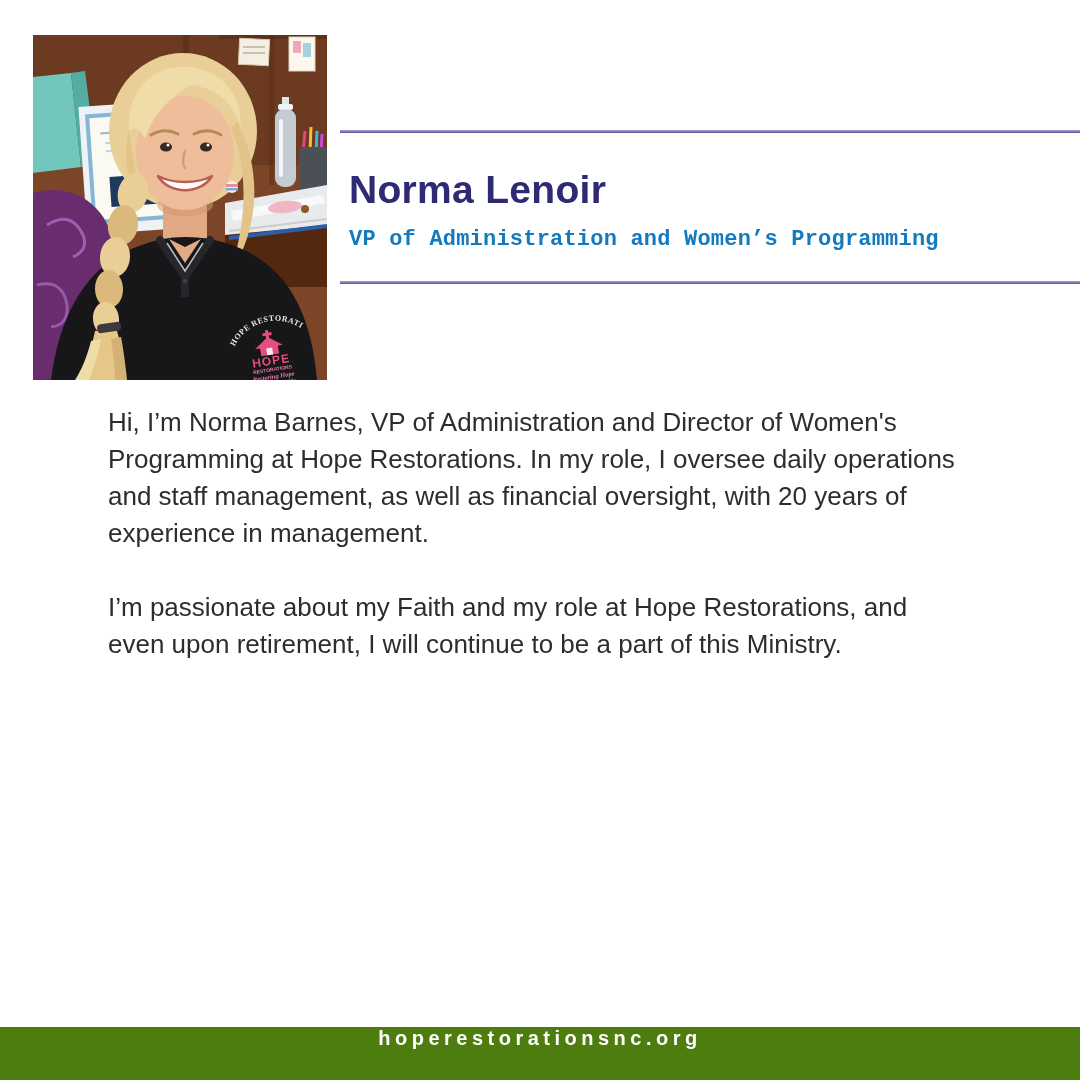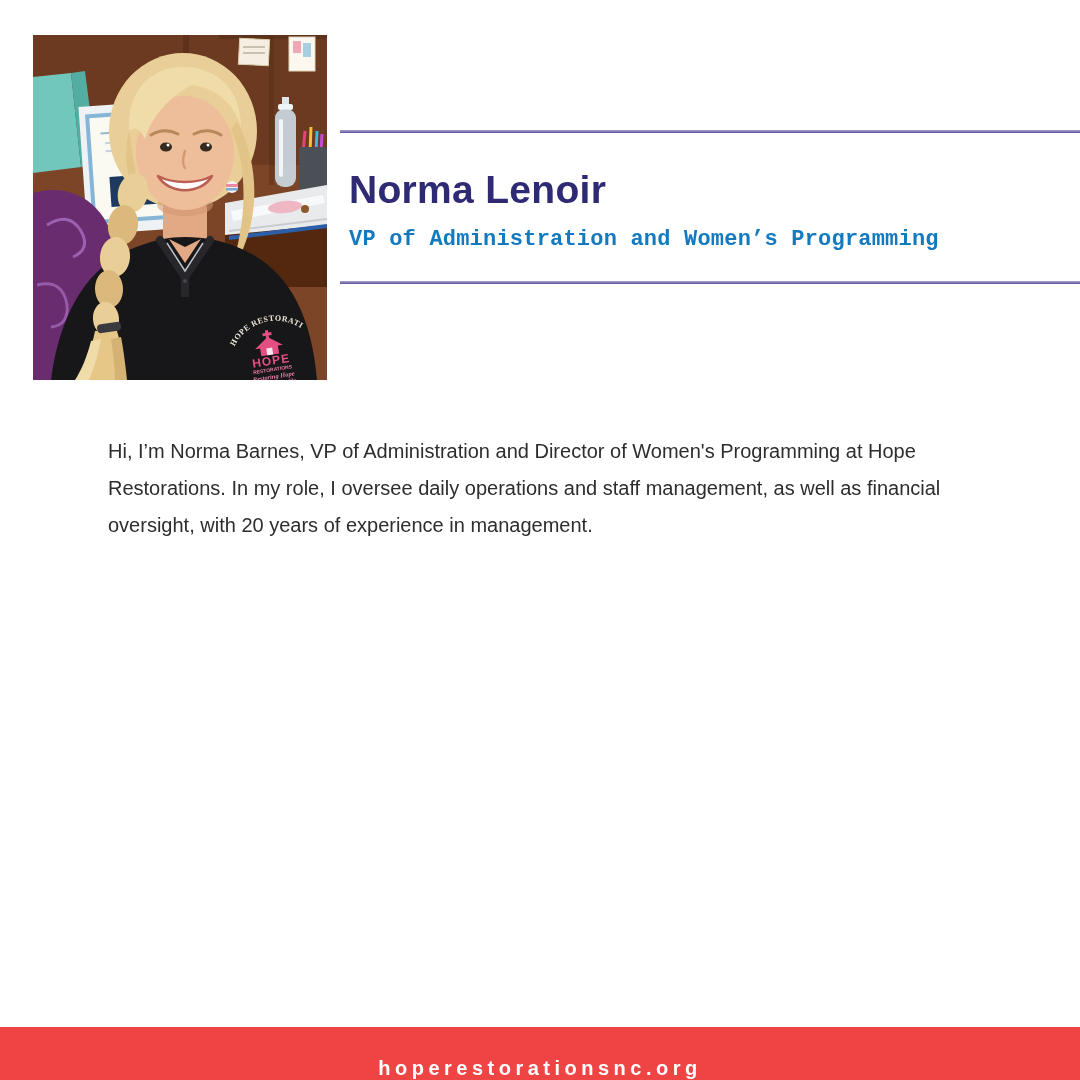"Hi, I’m Norma Barnes, VP" .bio { font-size: 20px -> 26px; top: 433px -> 404px }
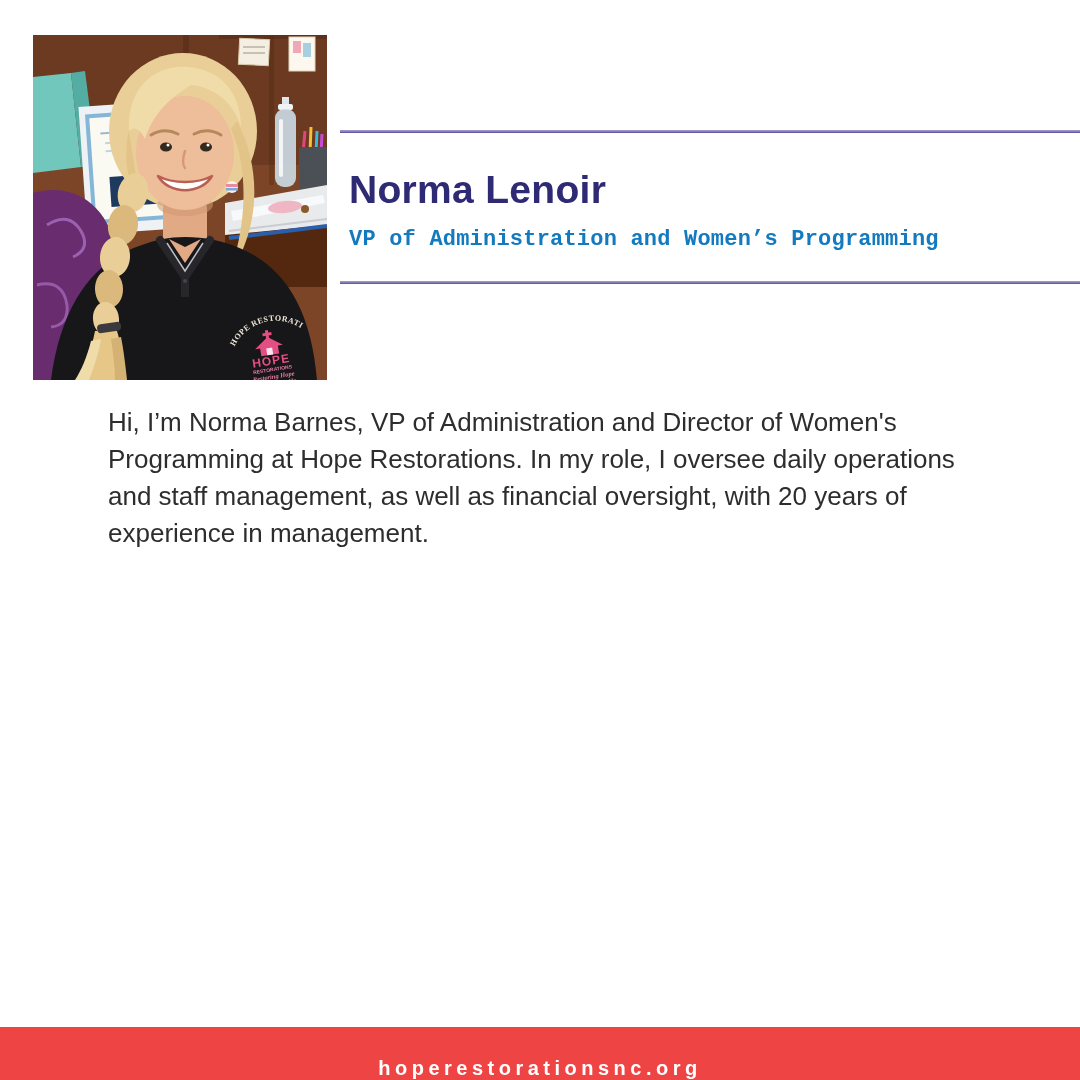"I’m passionate about my Faith" p { html: none -> <p>I’m passionate about my Faith and my role at Hope Restorations, and even upon retirement, I will continue to be a part of this Ministry.</p> }
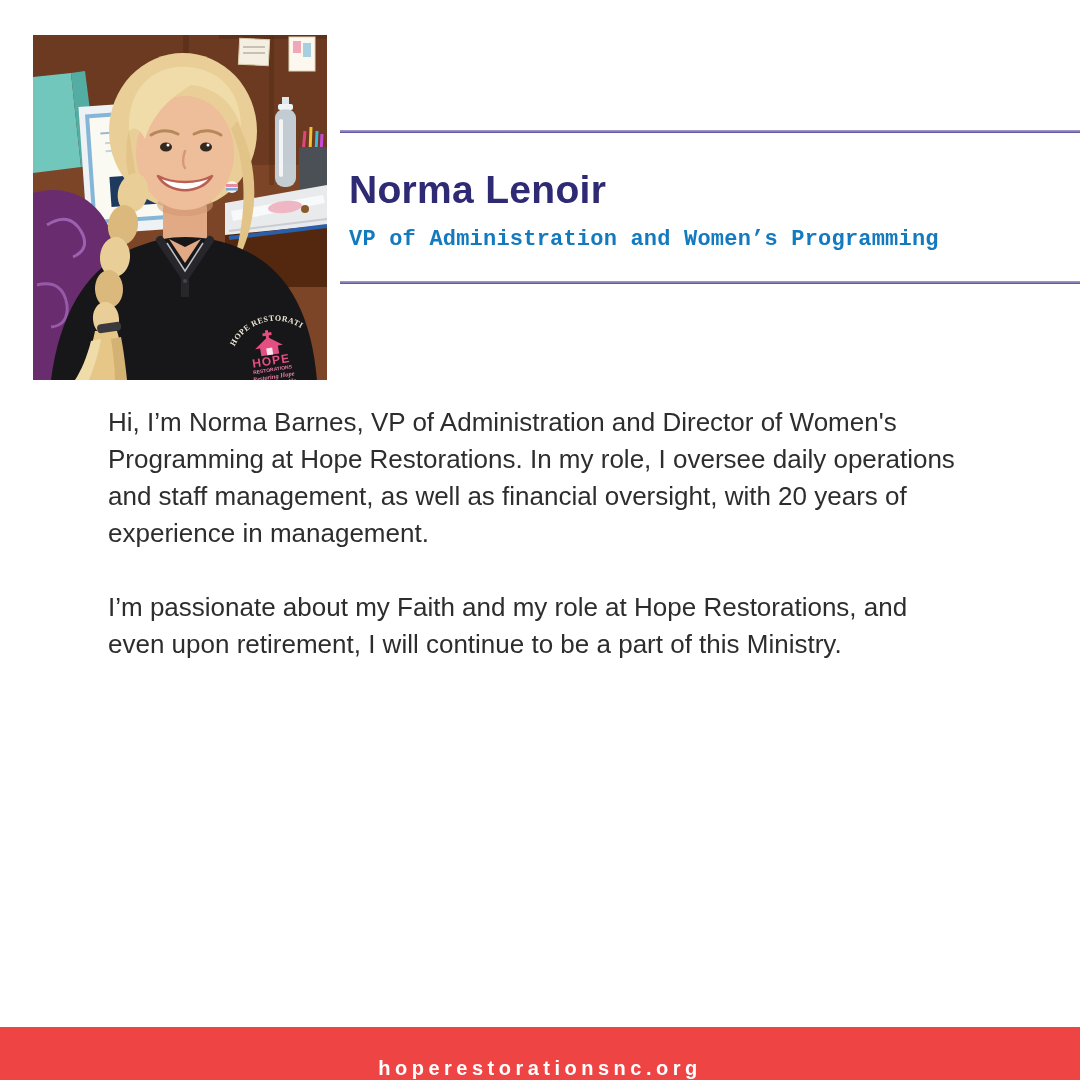"hoperestorationsnc.org" .footer { align-items: flex-end -> flex-start; background: #ef4444 -> #4d7c0f }
